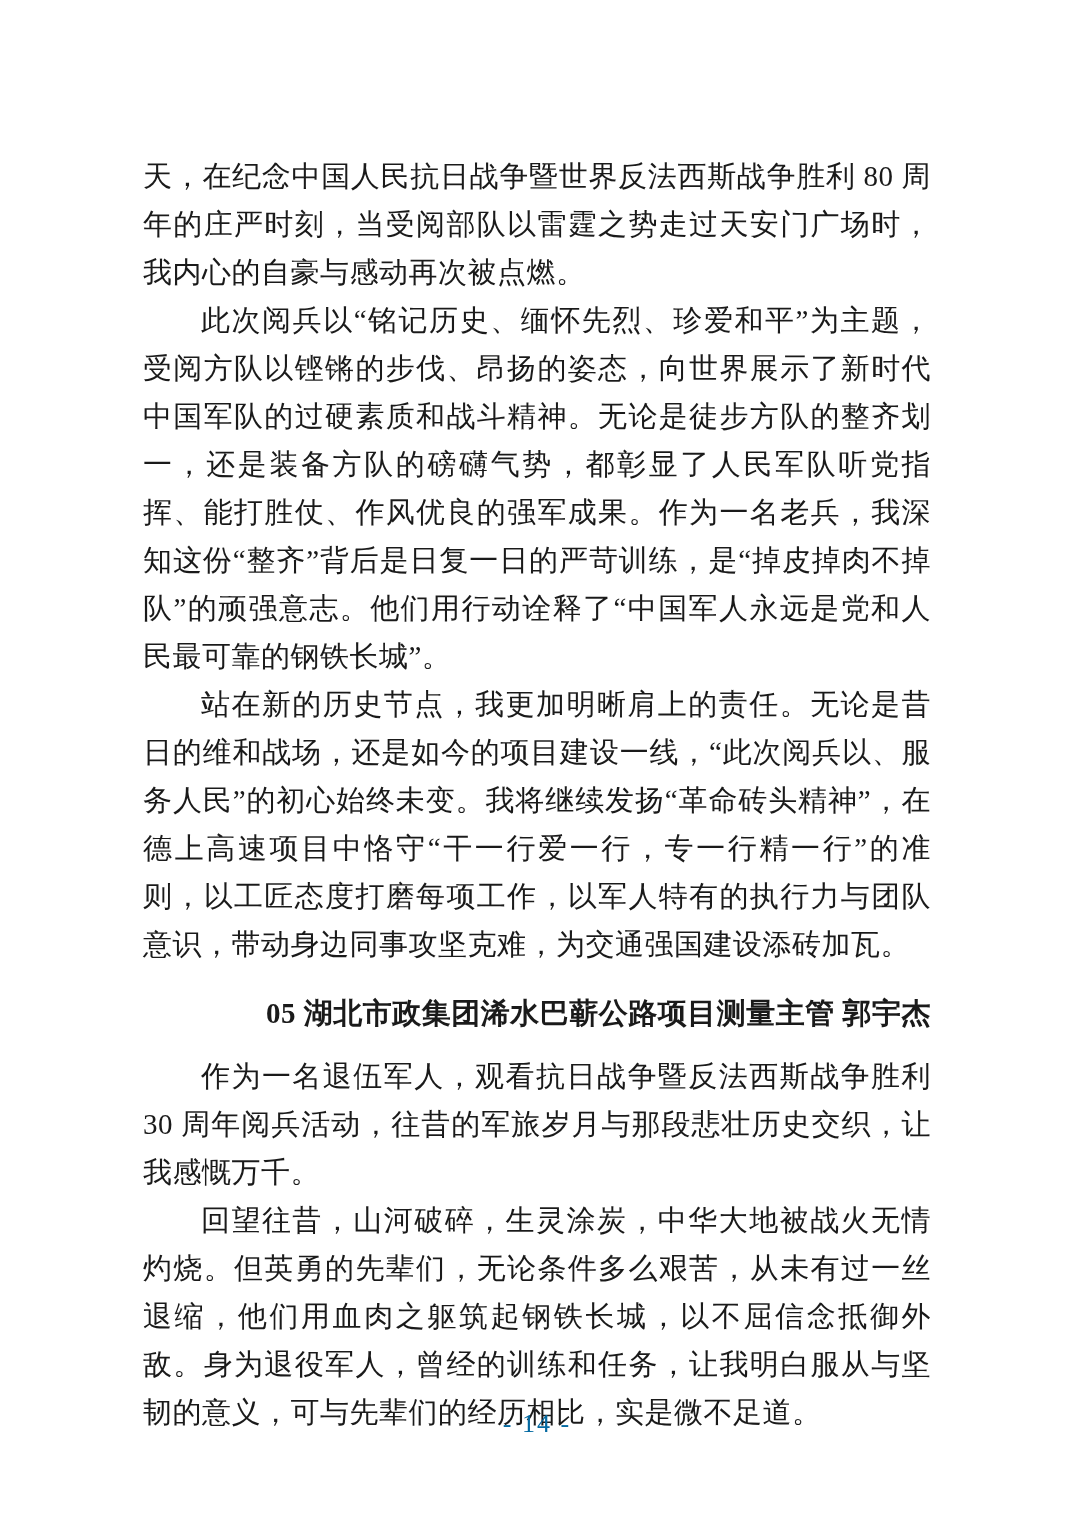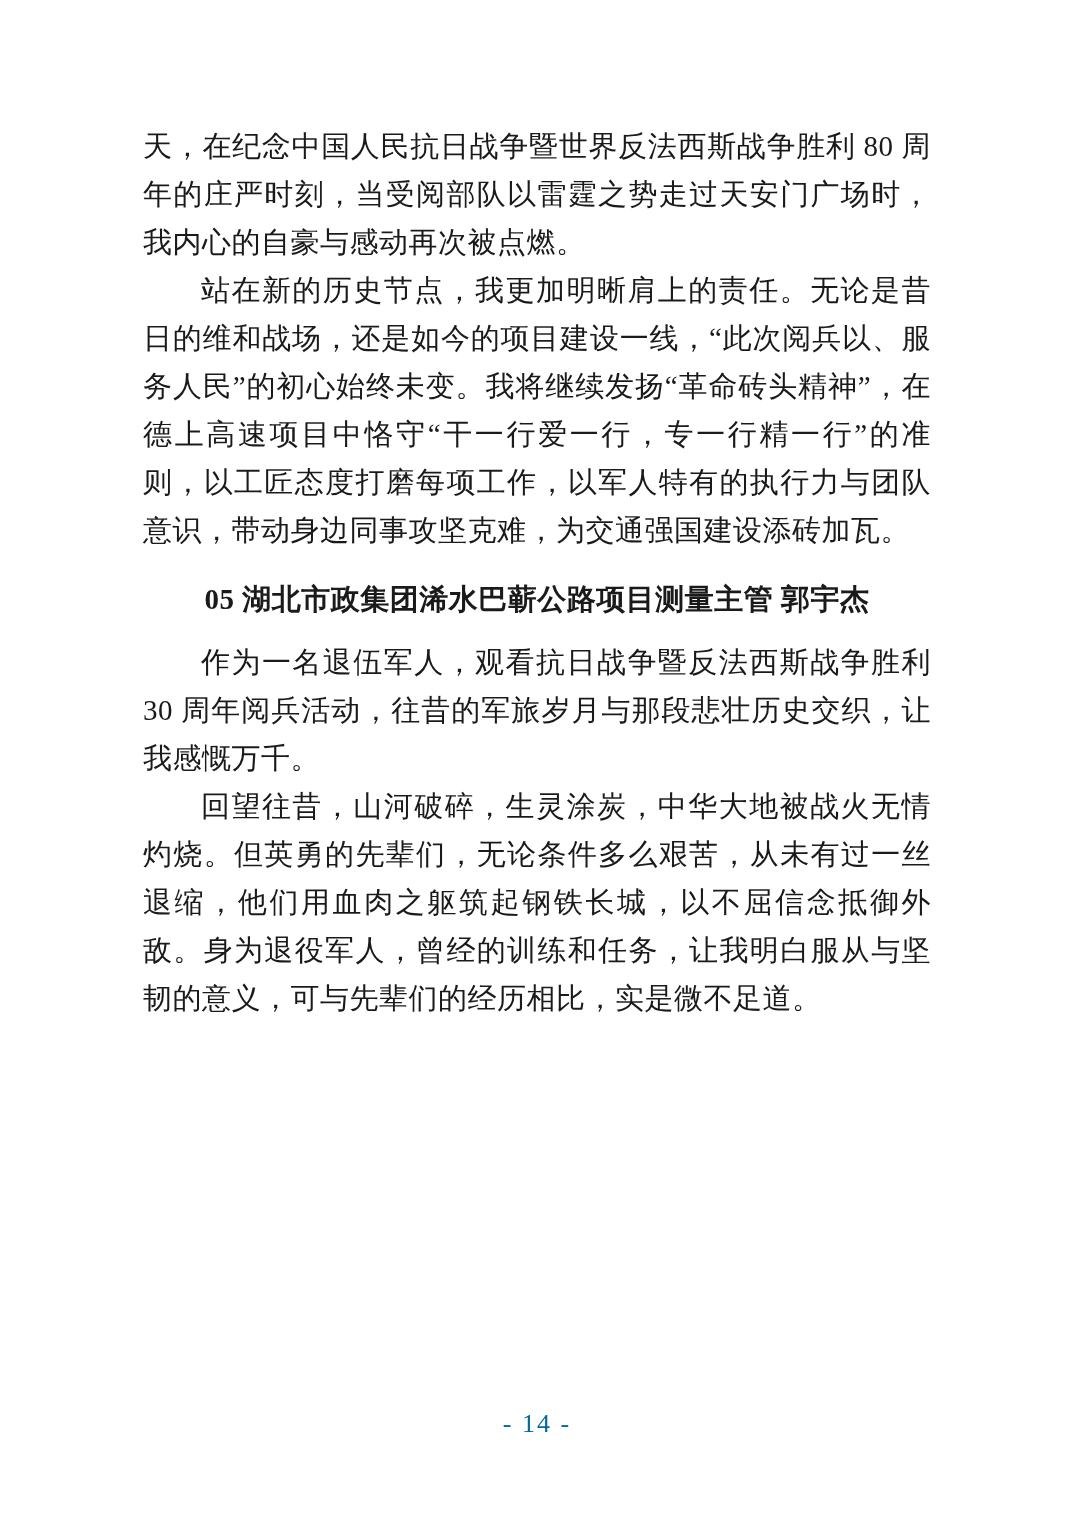"天，在纪念中国人民抗日战争暨世界反法西斯战争胜利 80" .content { top: 122px -> 152px }
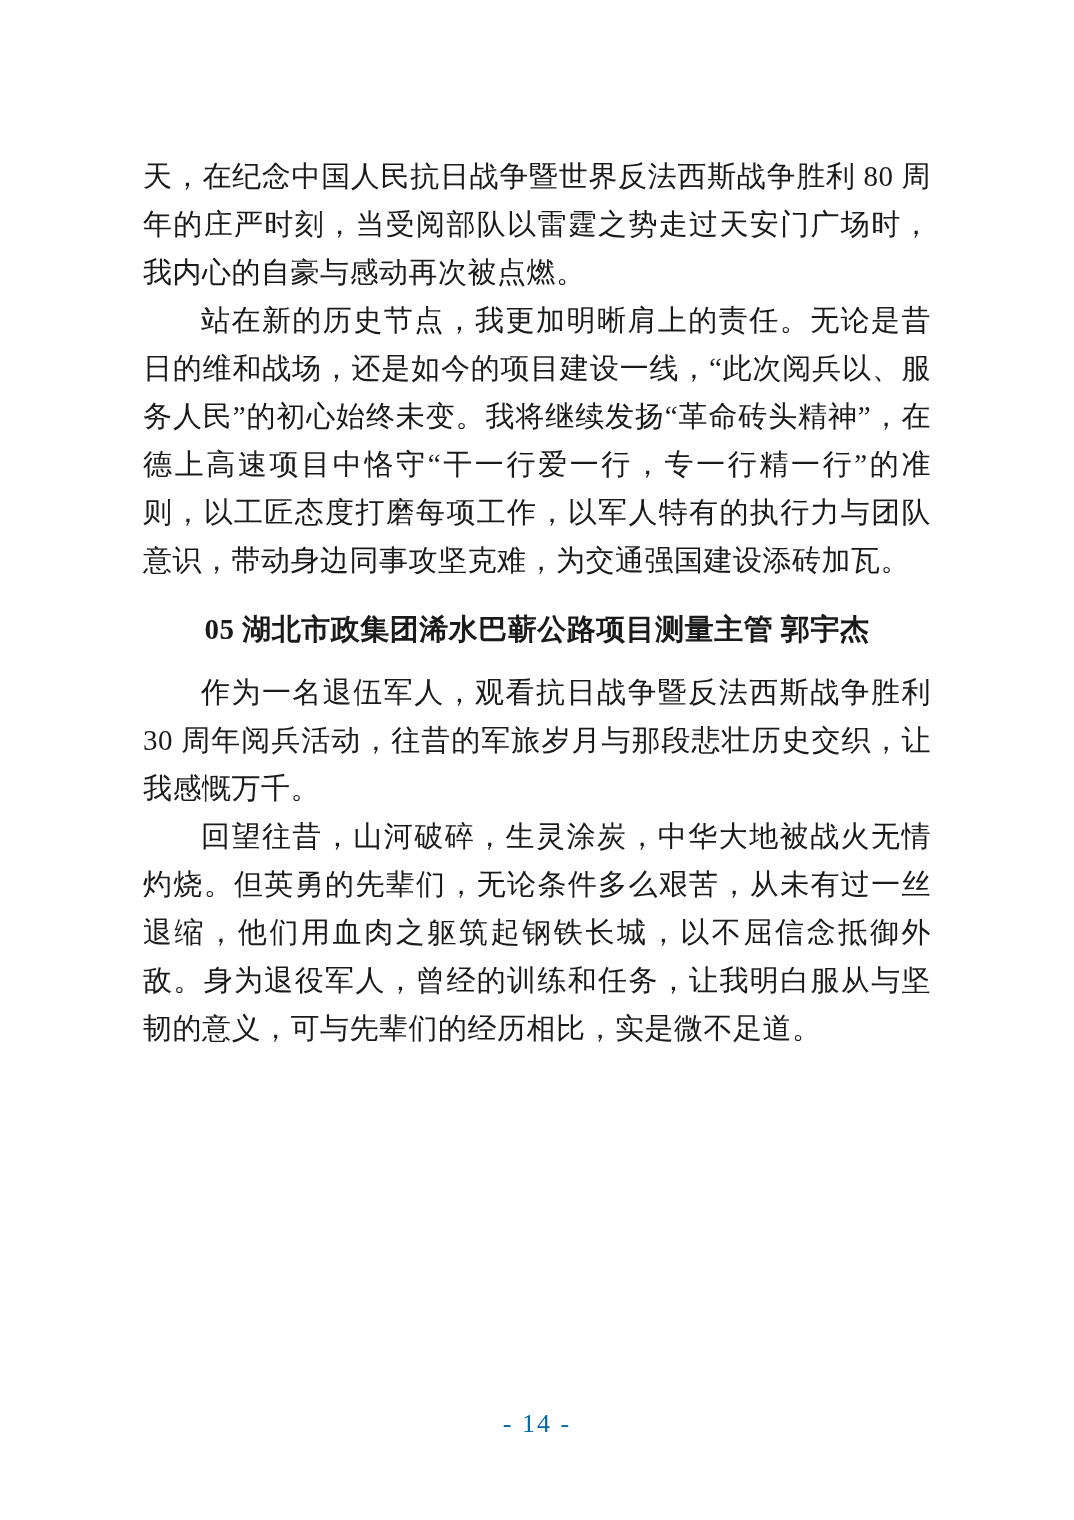"此次阅兵以“铭记历史、缅怀先烈、珍爱和平”为主题，受阅方队以铿锵的步伐、昂扬的姿" p.para { html: none -> <p>此次阅兵以“铭记历史、缅怀先烈、珍爱和平”为主题，受阅方队以铿锵的步伐、昂扬的姿态，向世界展示了新时代中国军队的过硬素质和战斗精神。无论是徒步方队的整齐划一，还是装备方队的磅礴气势，都彰显了人民军队听党指挥、能打胜仗、作风优良的强军成果。作为一名老兵，我深知这份“整齐”背后是日复一日的严苛训练，是“掉皮掉肉不掉队”的顽强意志。他们用行动诠释了“中国军人永远是党和人民最可靠的钢铁长城”。</p> }
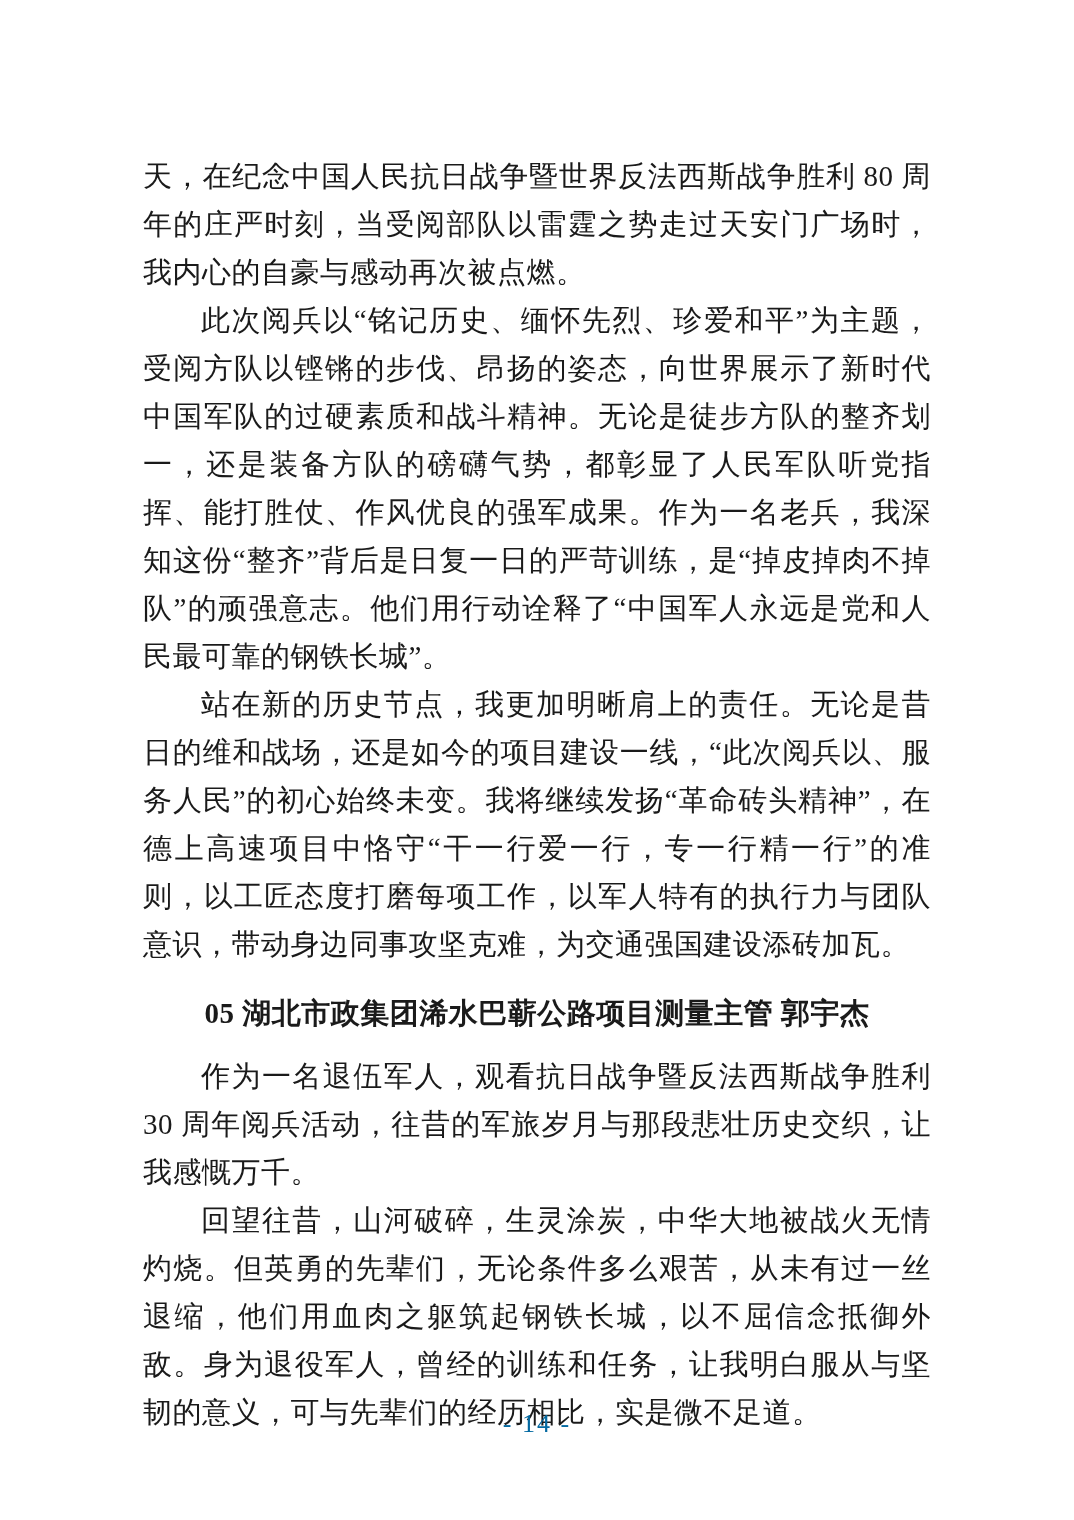"05 湖北市政集团浠水巴蕲公路项目测量主管 郭宇杰" .section-heading { text-align: center -> right }
